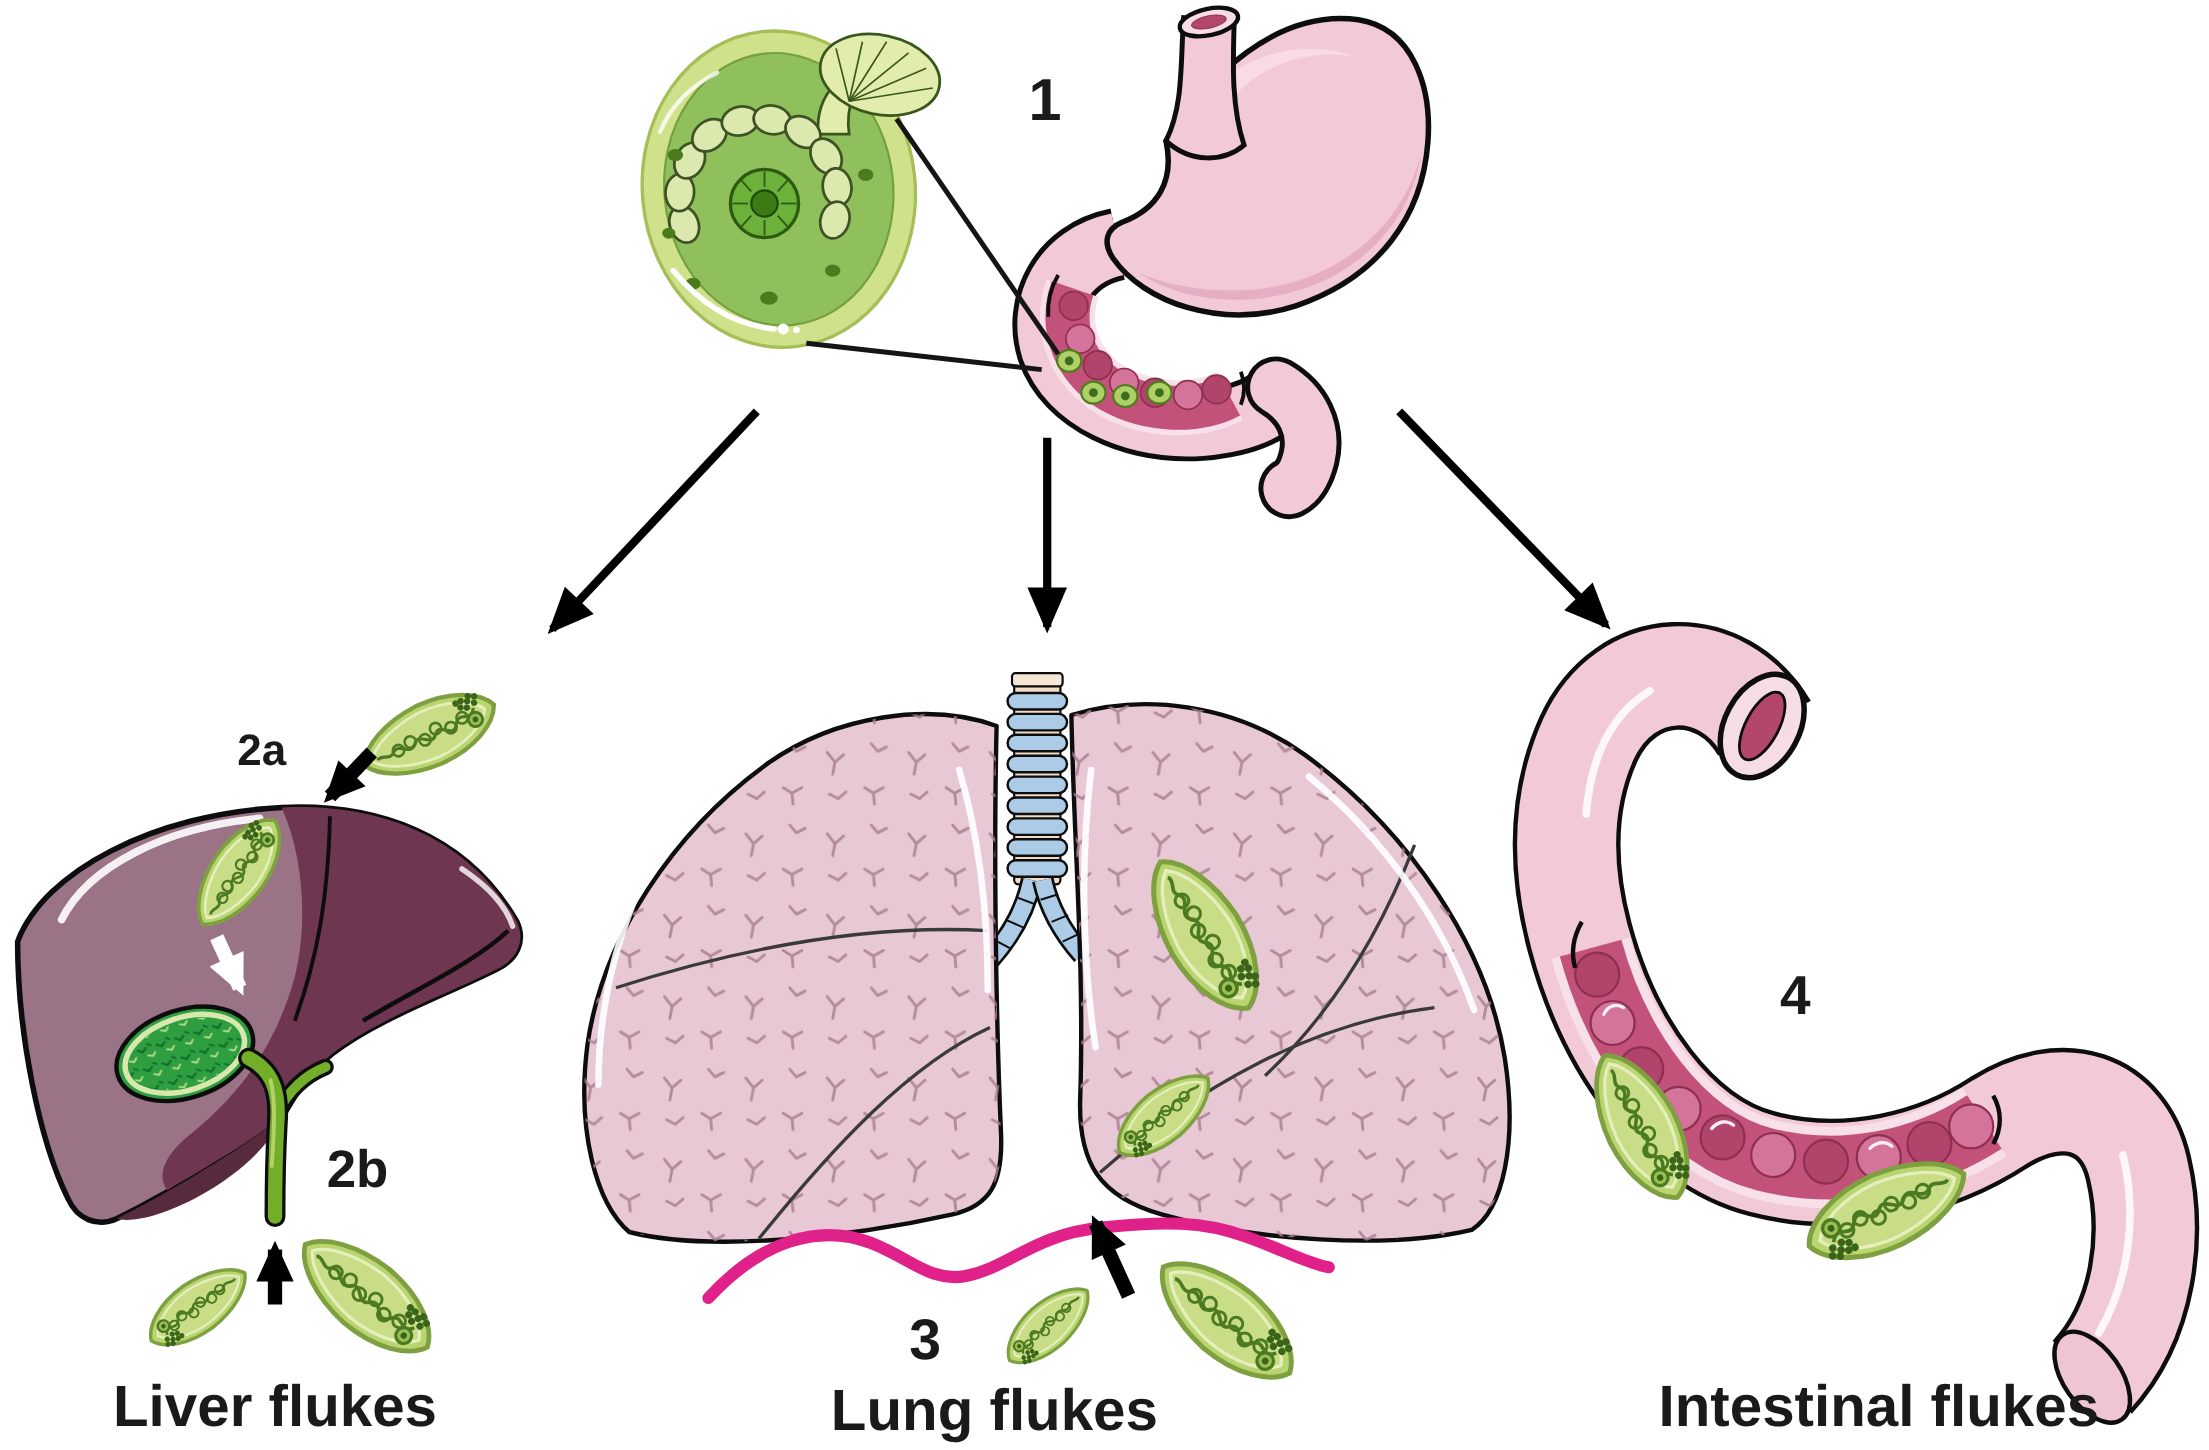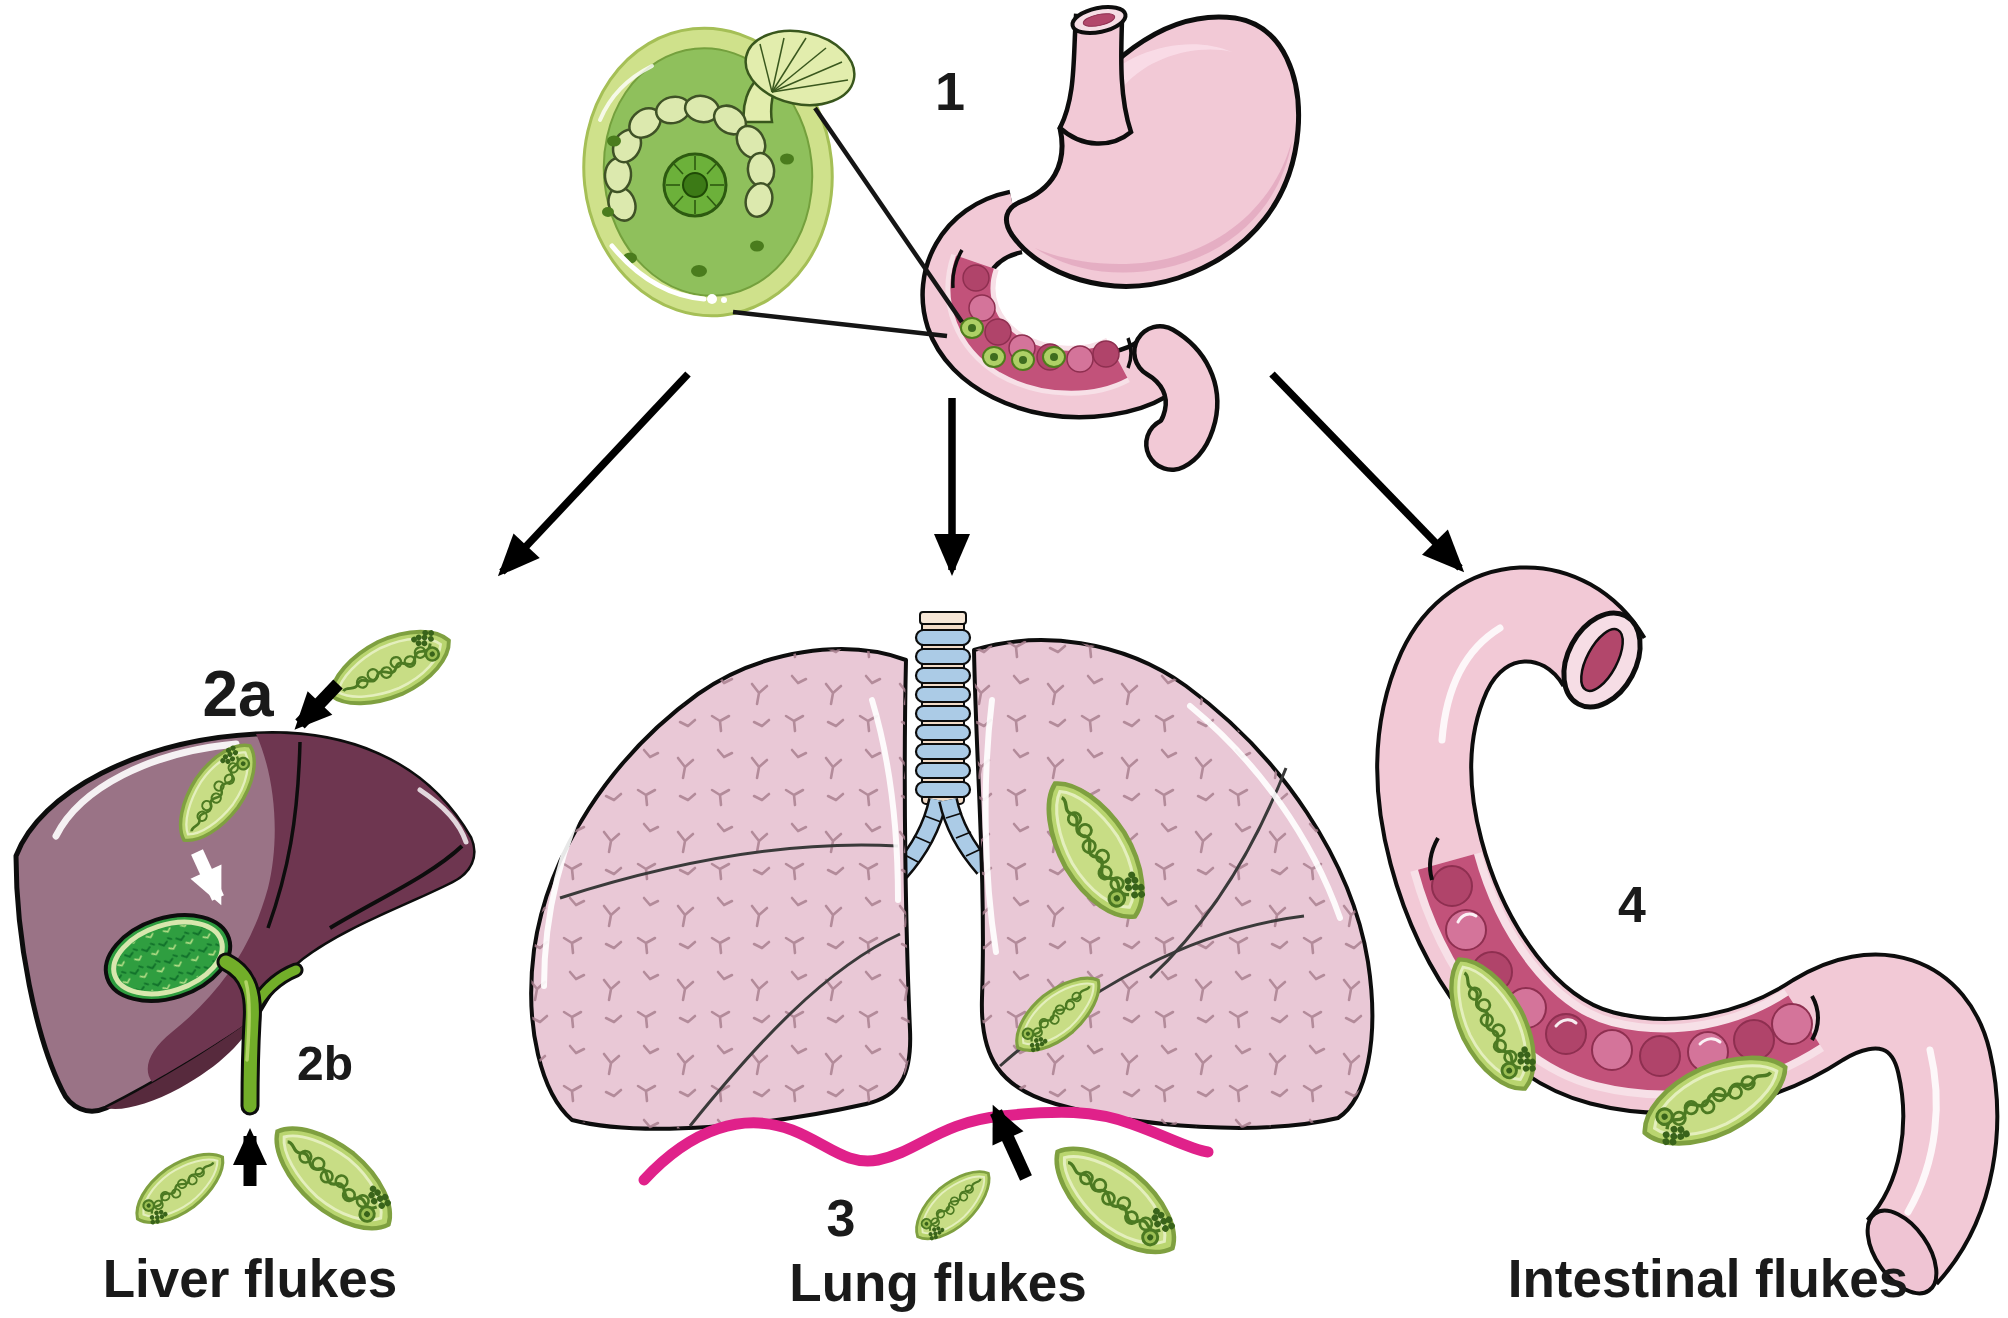"2a" div.lbl { font-size: 64px -> 40px }
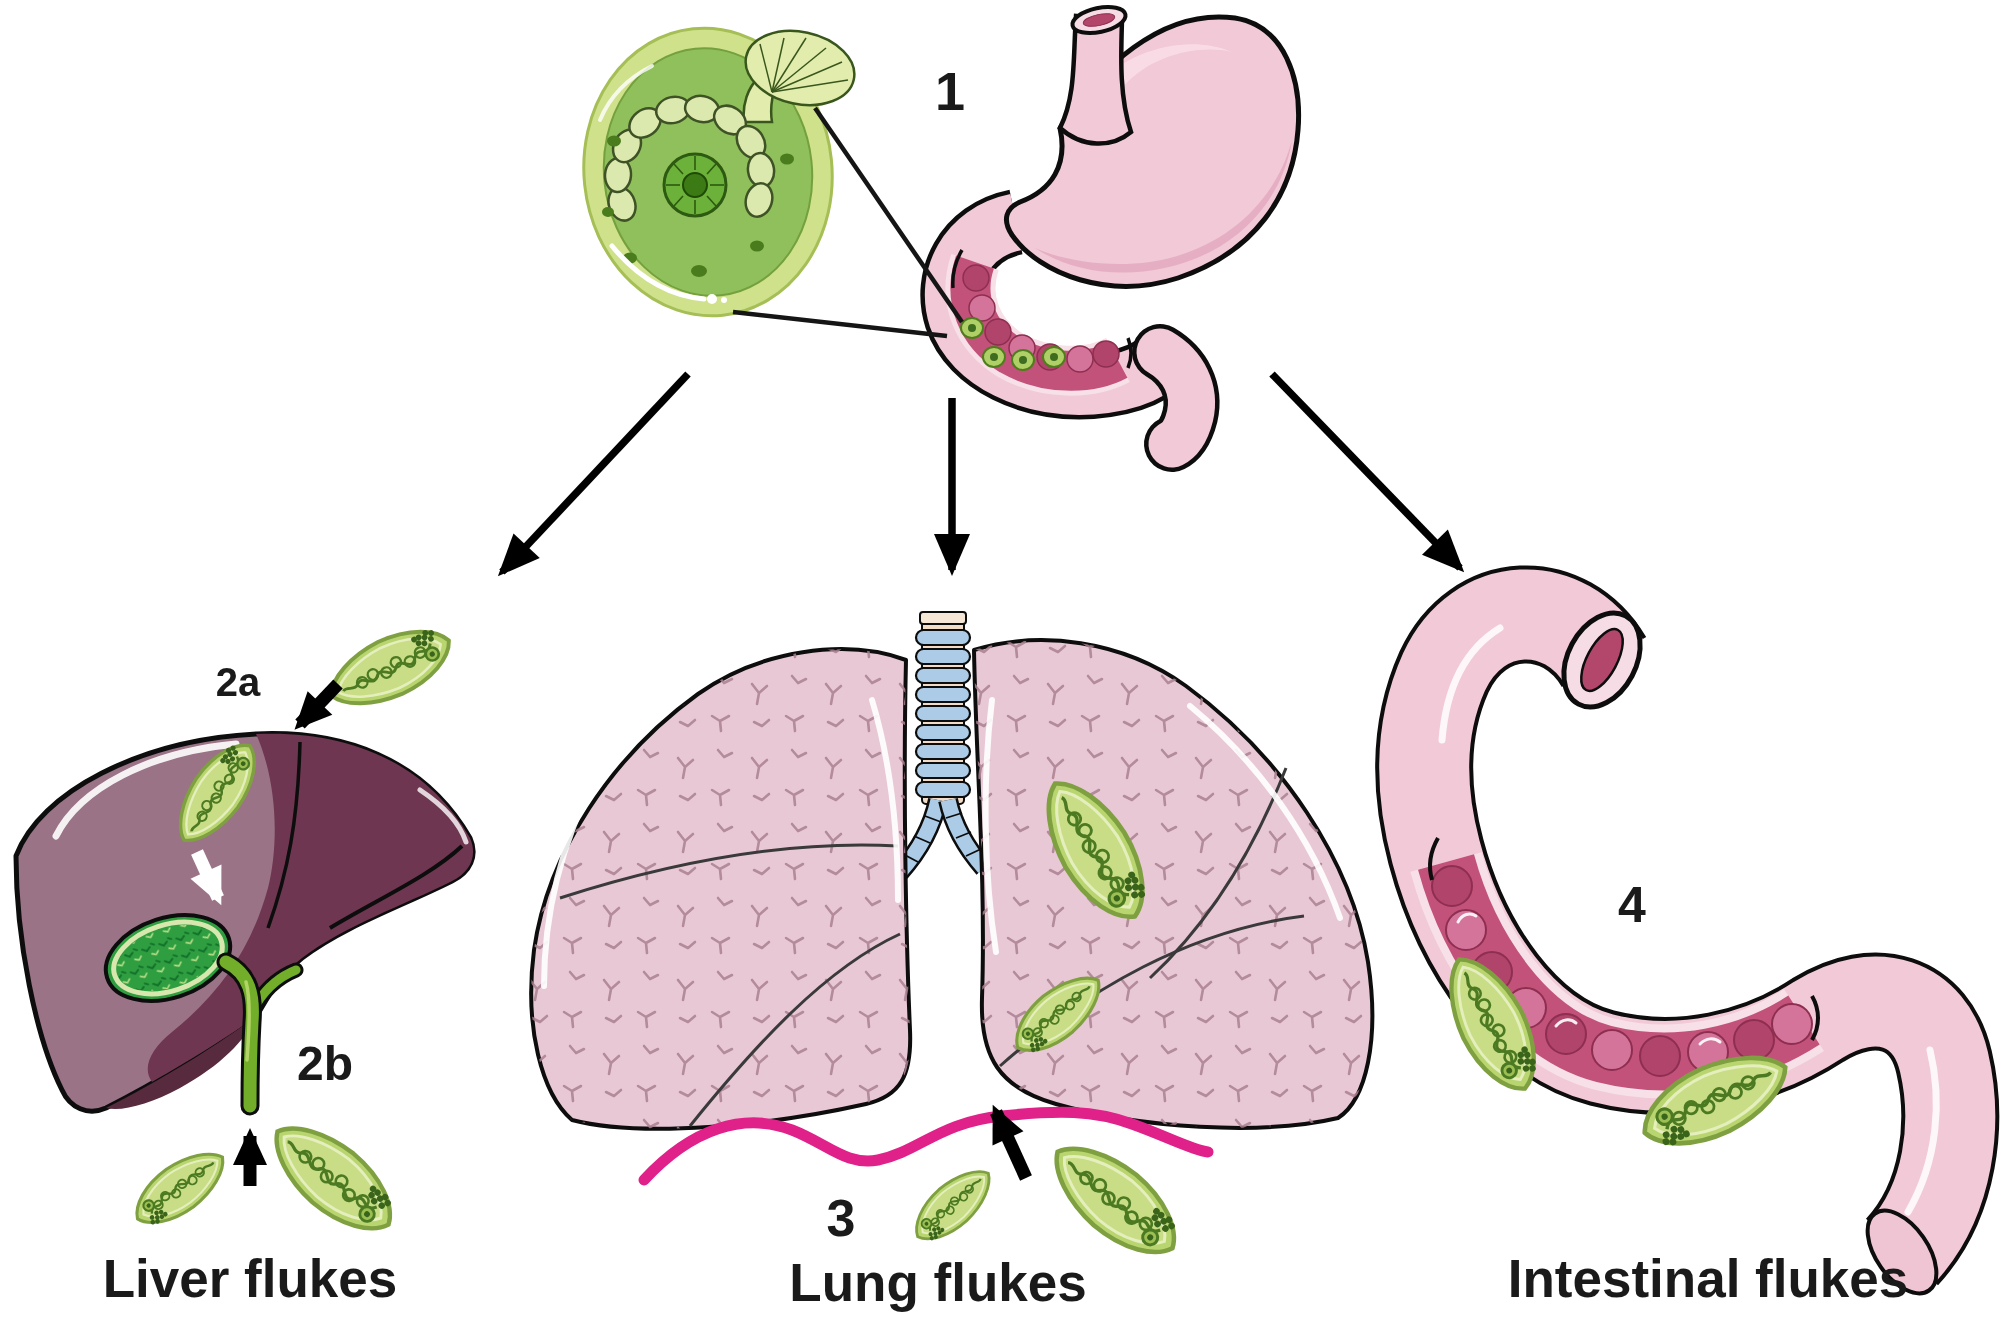"Lung flukes" div.lbl { left: 938px -> 904px }
